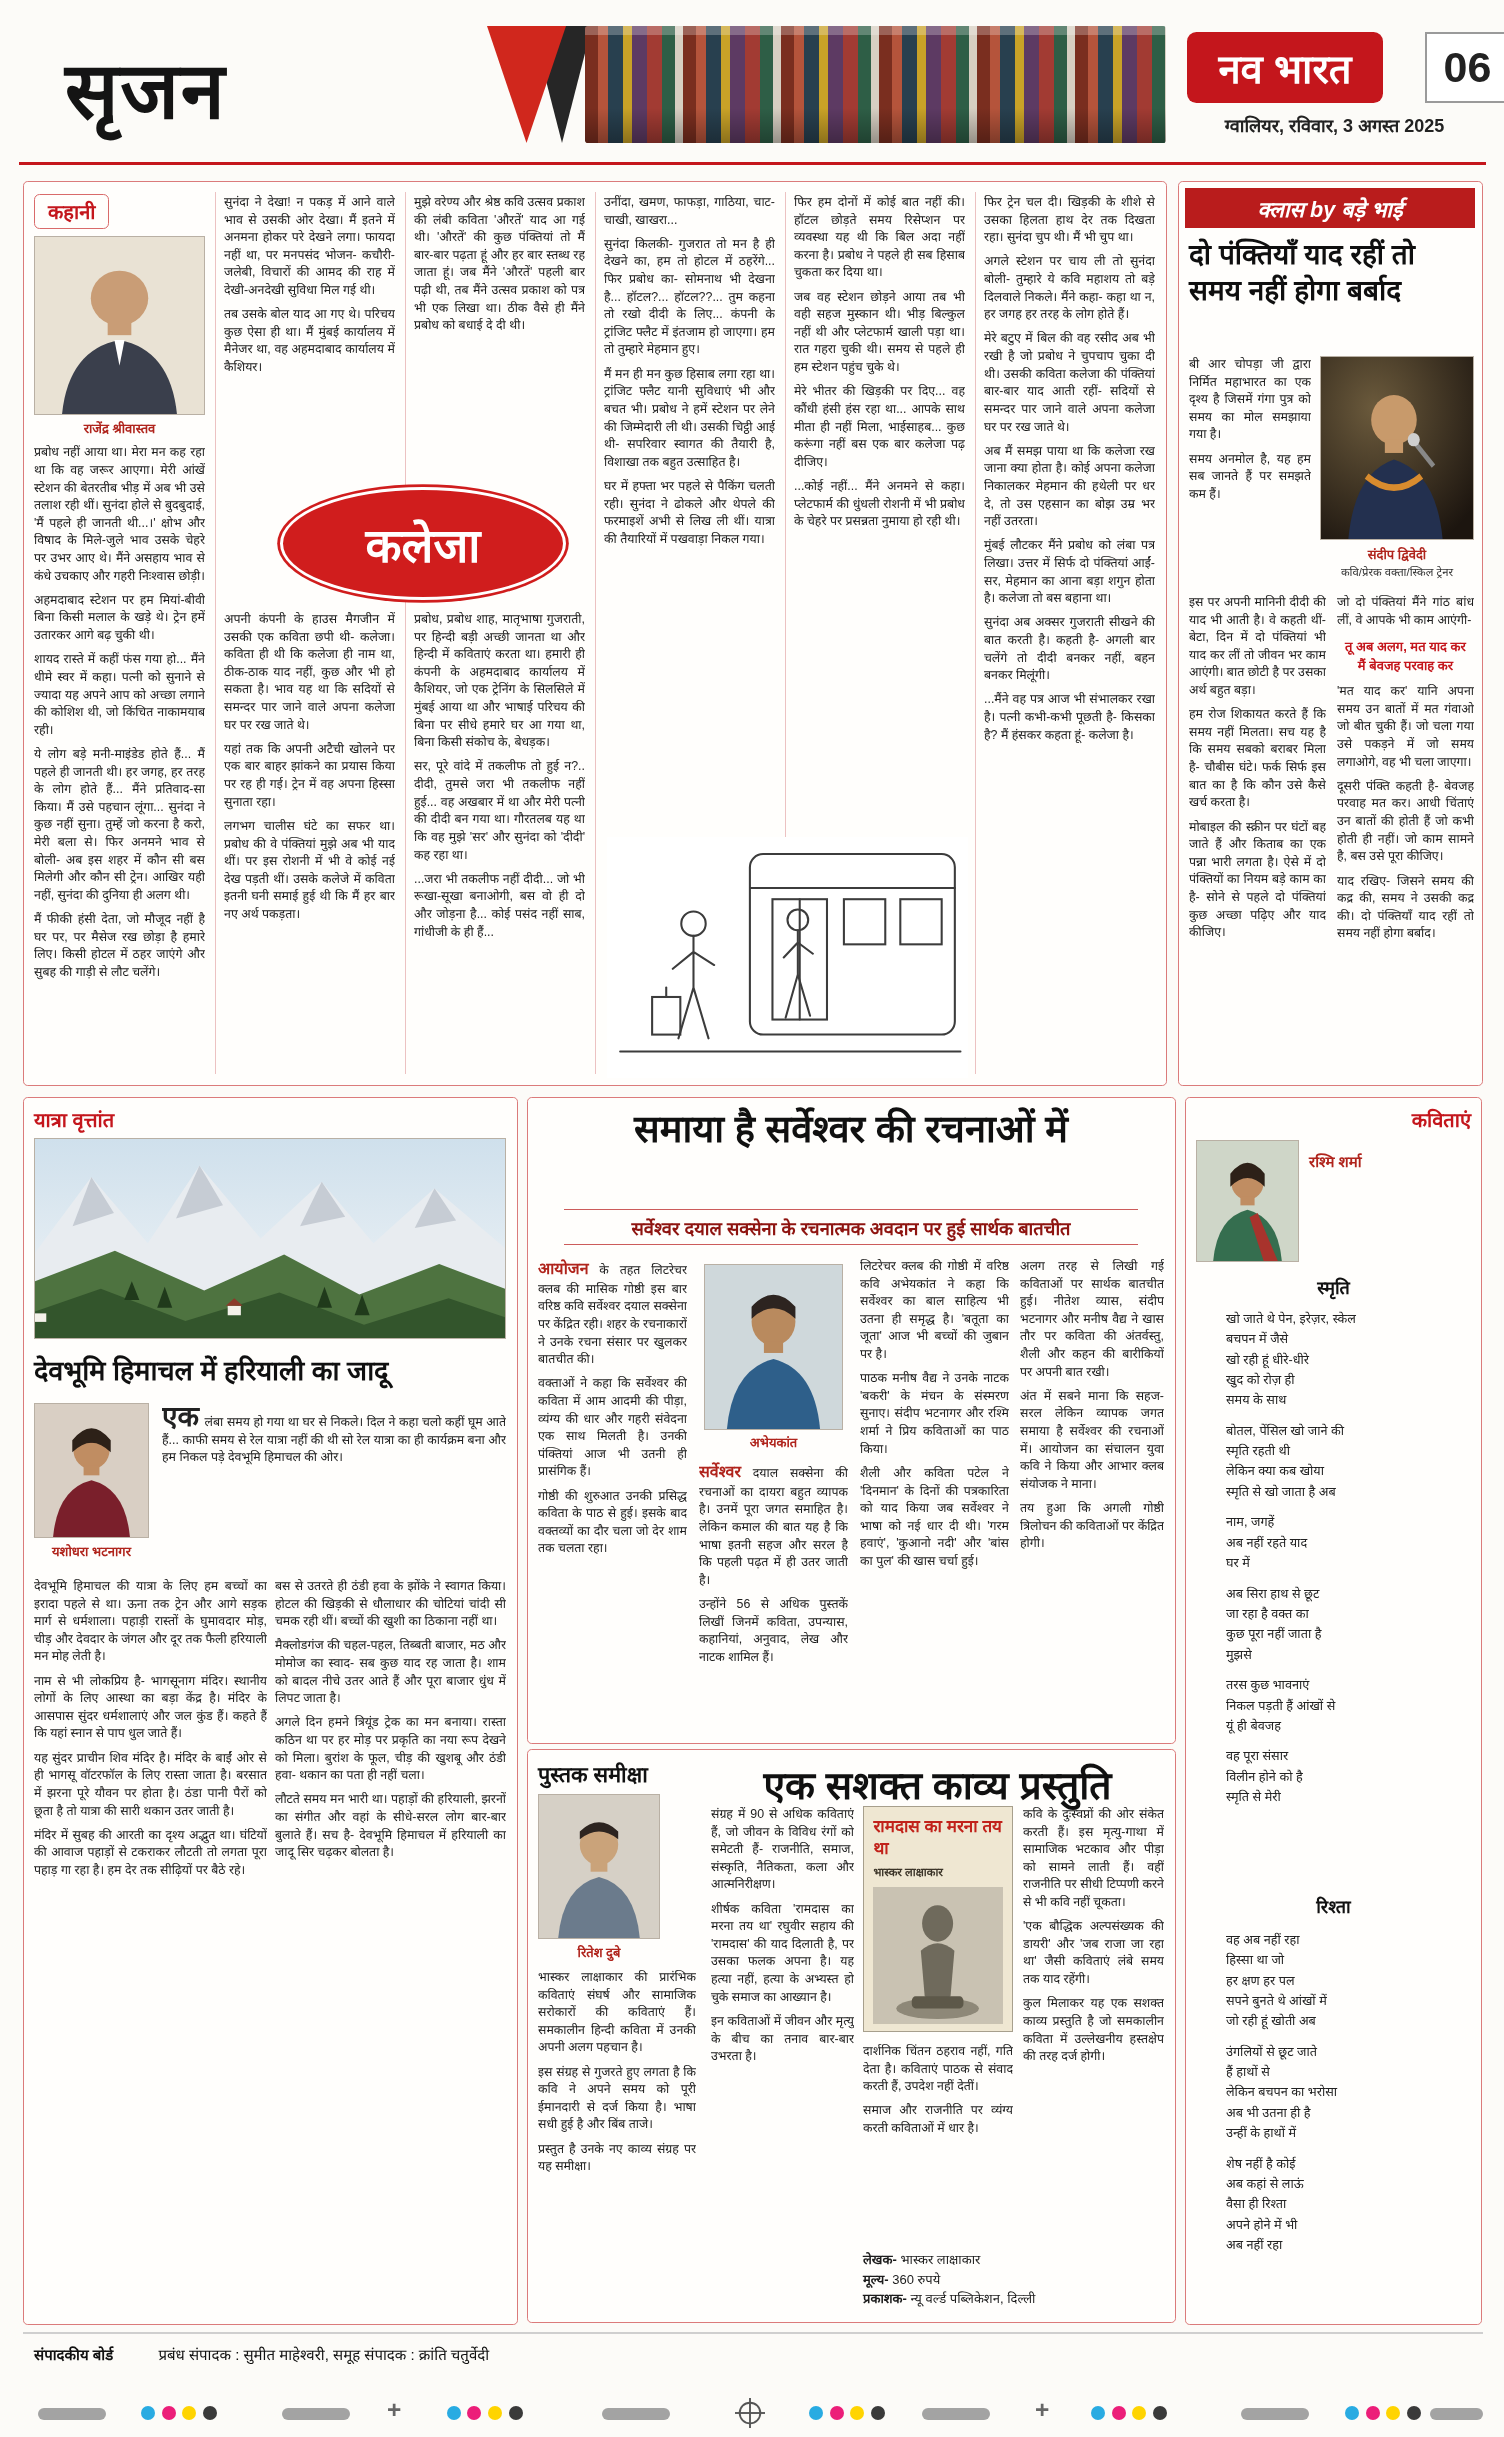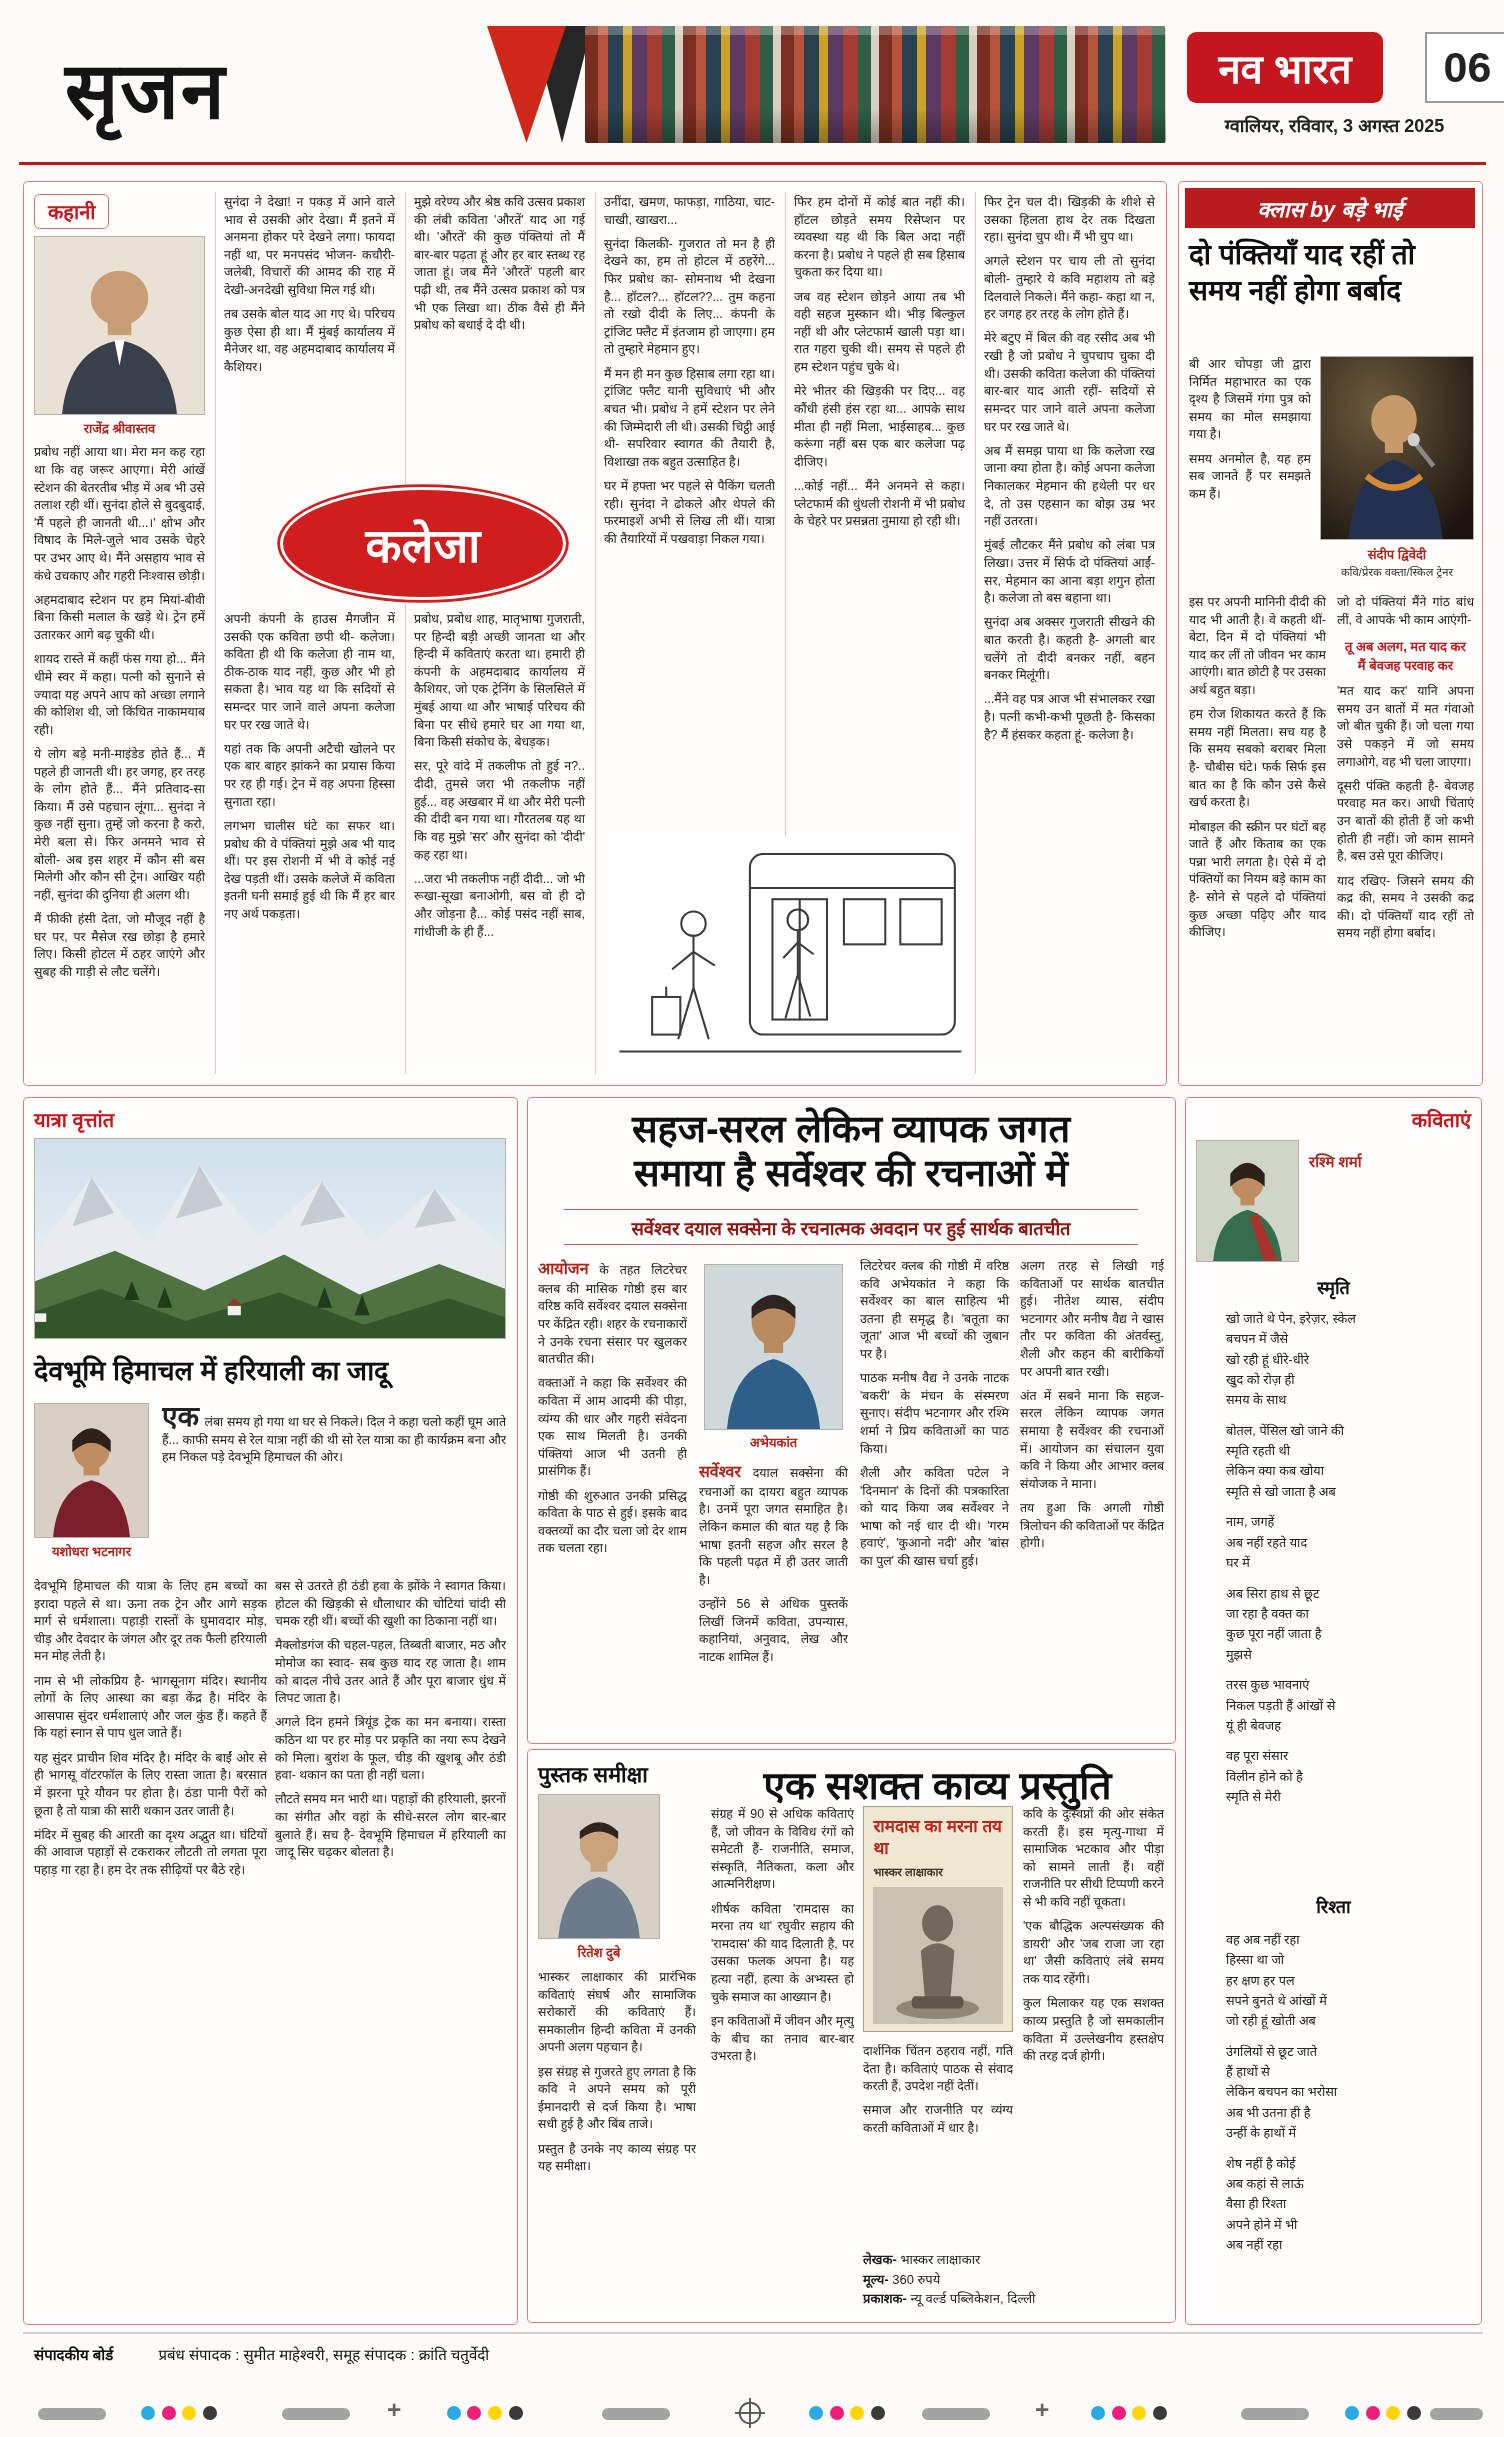"सहज-सरल लेकिन व्यापक जगत" div { html: <div>सहज-सरल लेकिन व्यापक जगत</div> -> none }
